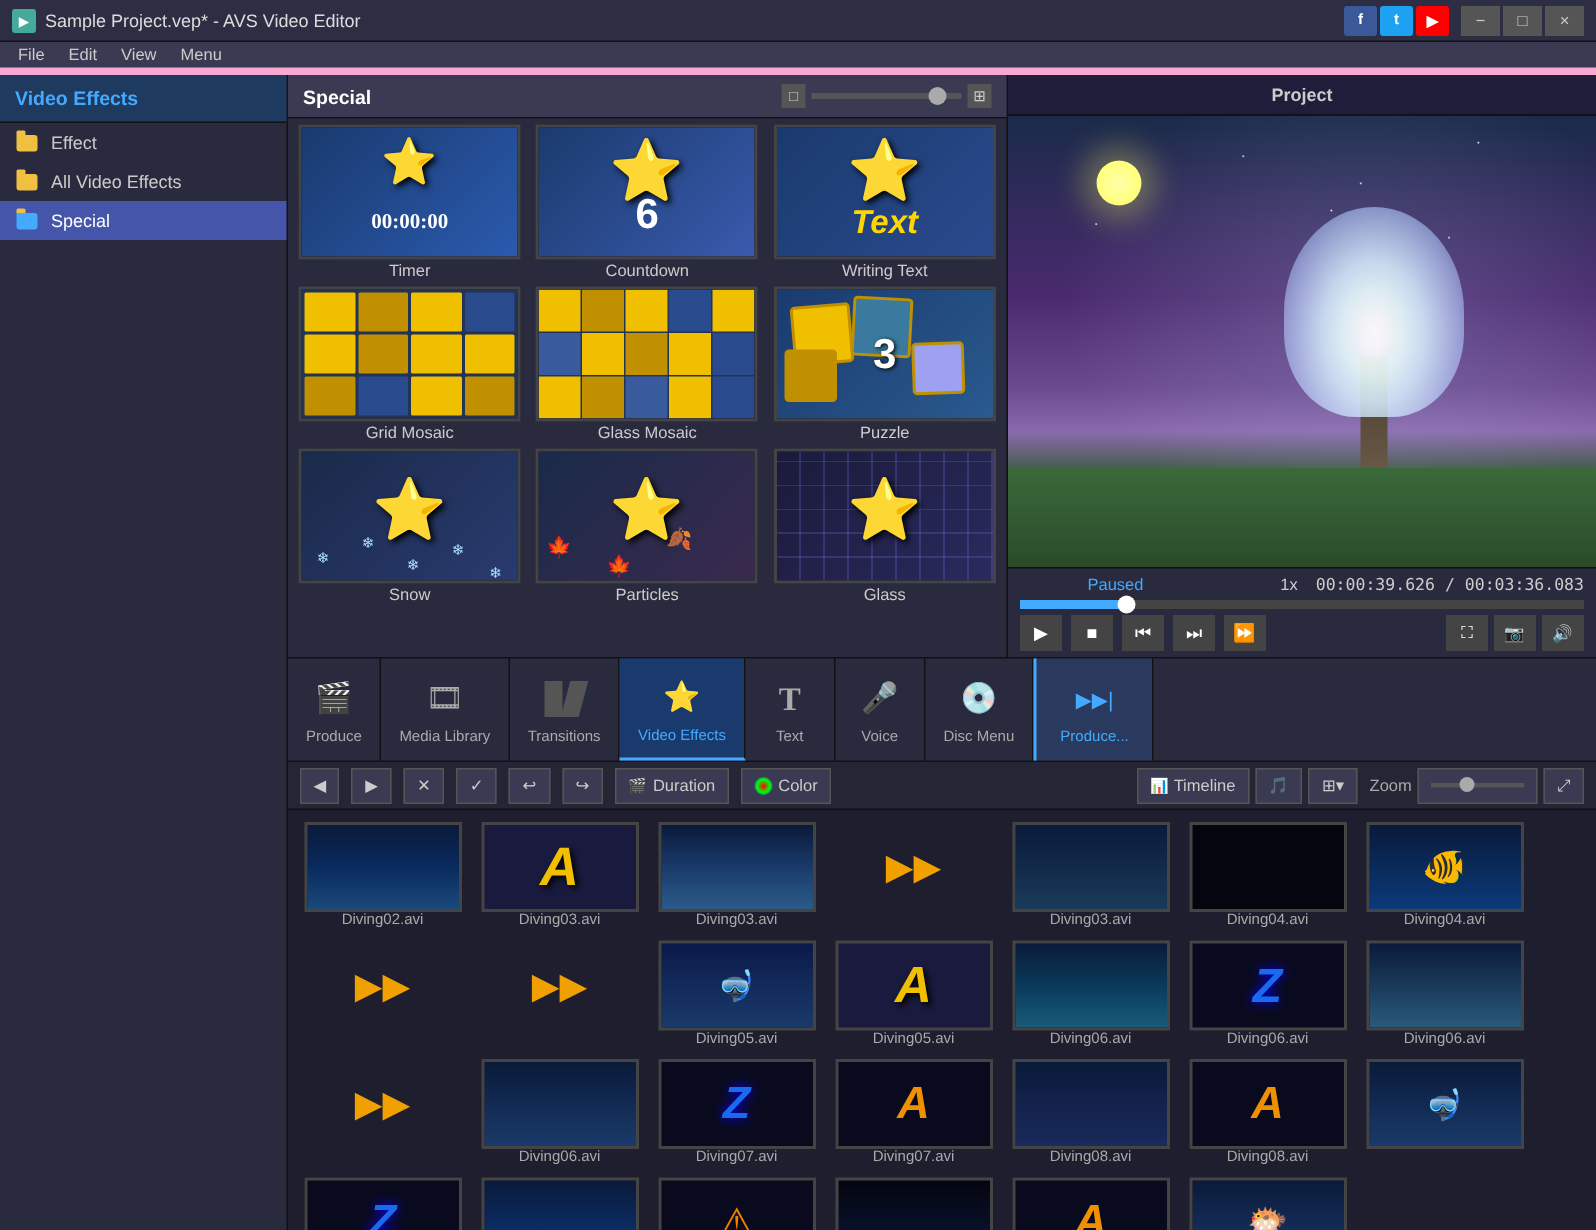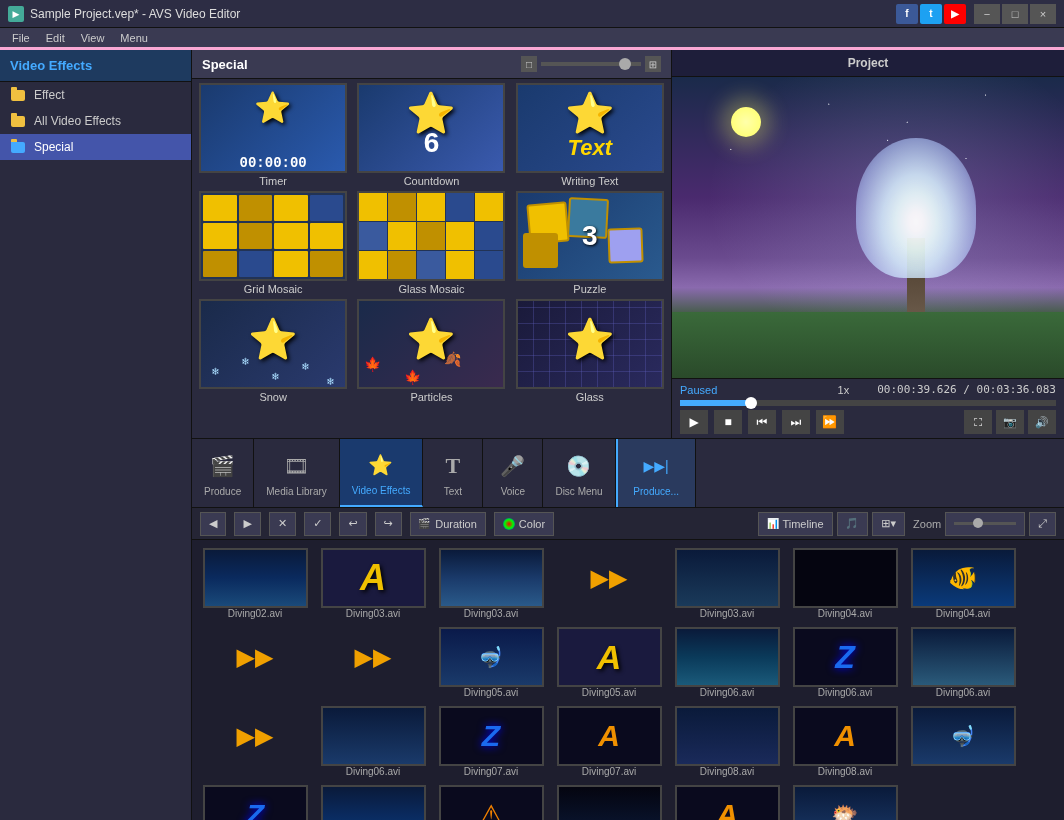"File" #menubar { border-bottom: 3px solid #f9a8d4 -> 5px solid #f9a8d4 }
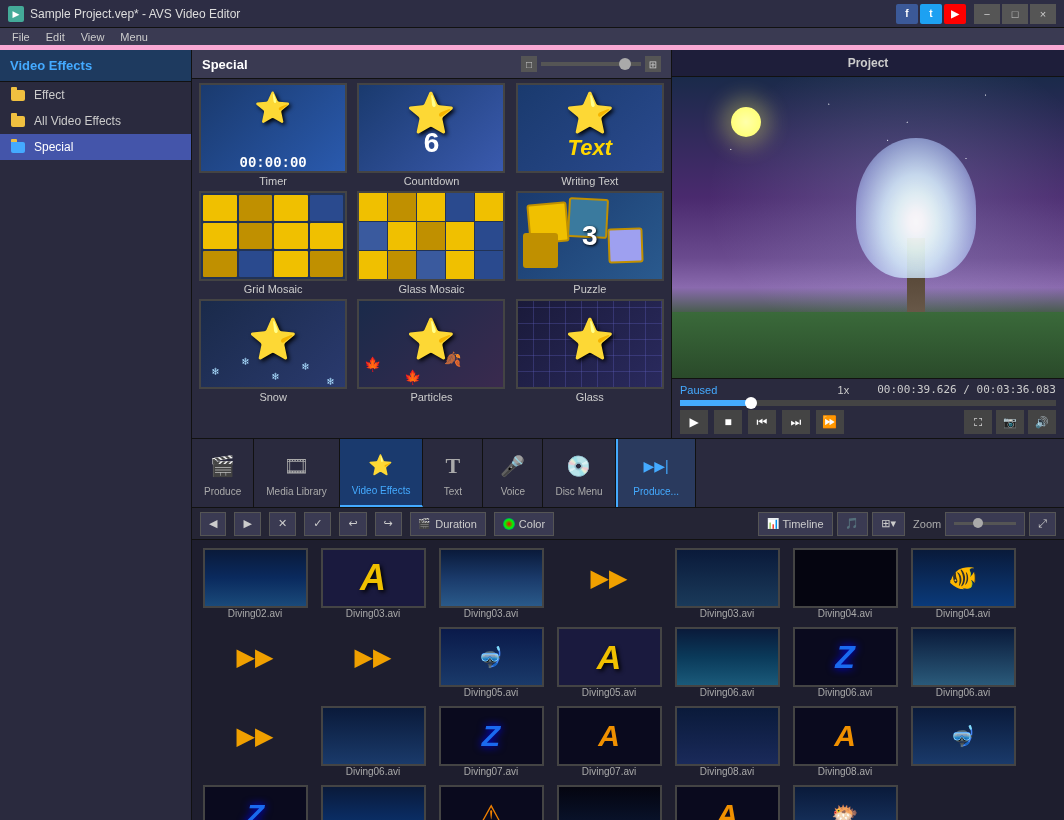"00:00:00" .thumb-timer-time { bottom: 0 -> 14px; font-family: Liberation Mono, monospace -> Liberation Serif, serif }
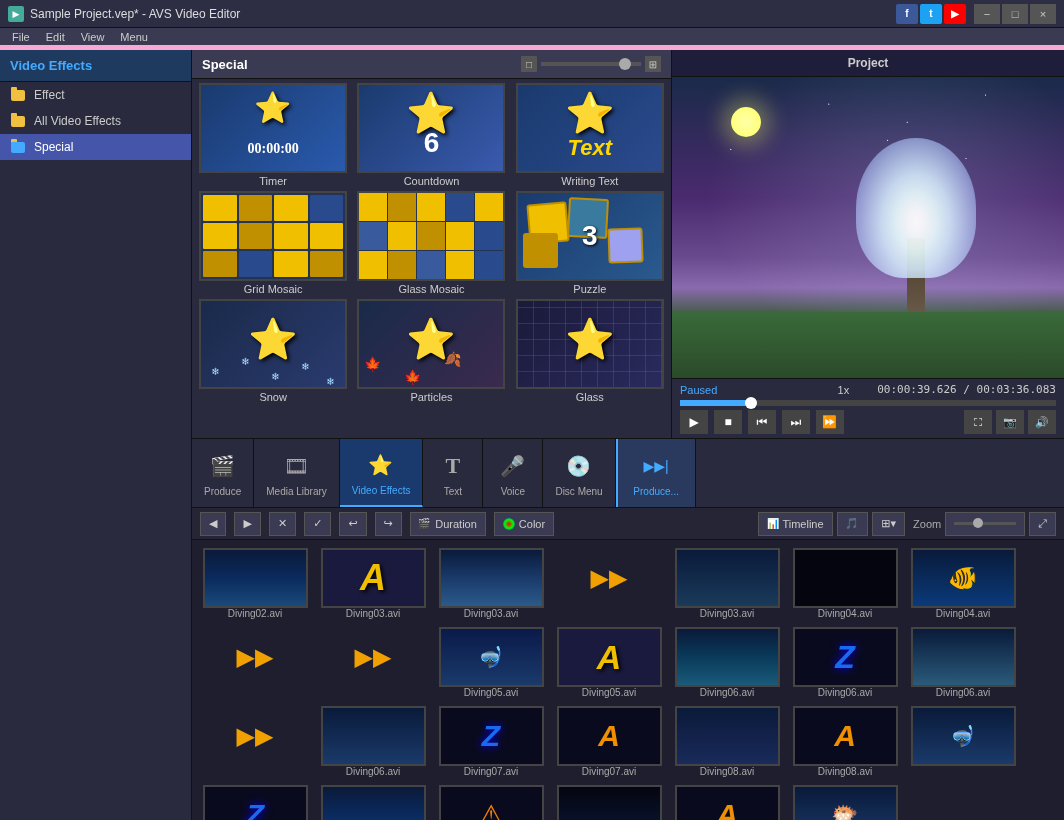"Paused" #playback-status-text { margin-left: none -> 45px }
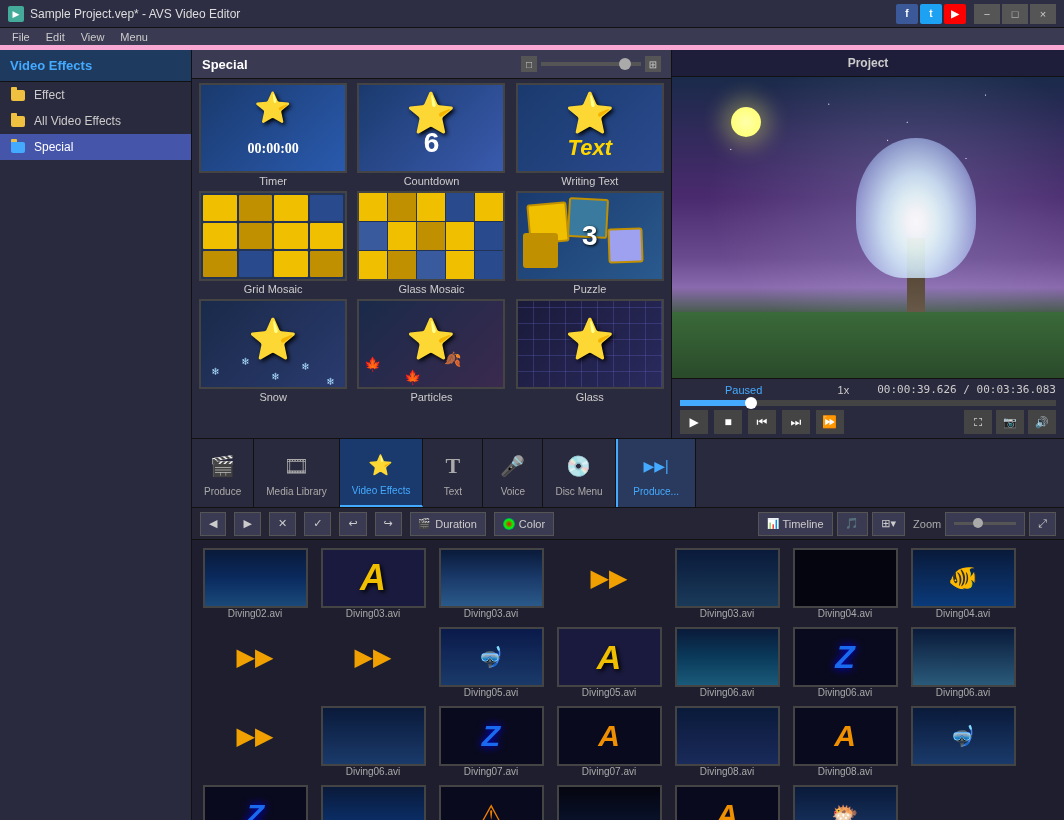"1x" div { gap: 28px -> 12px }
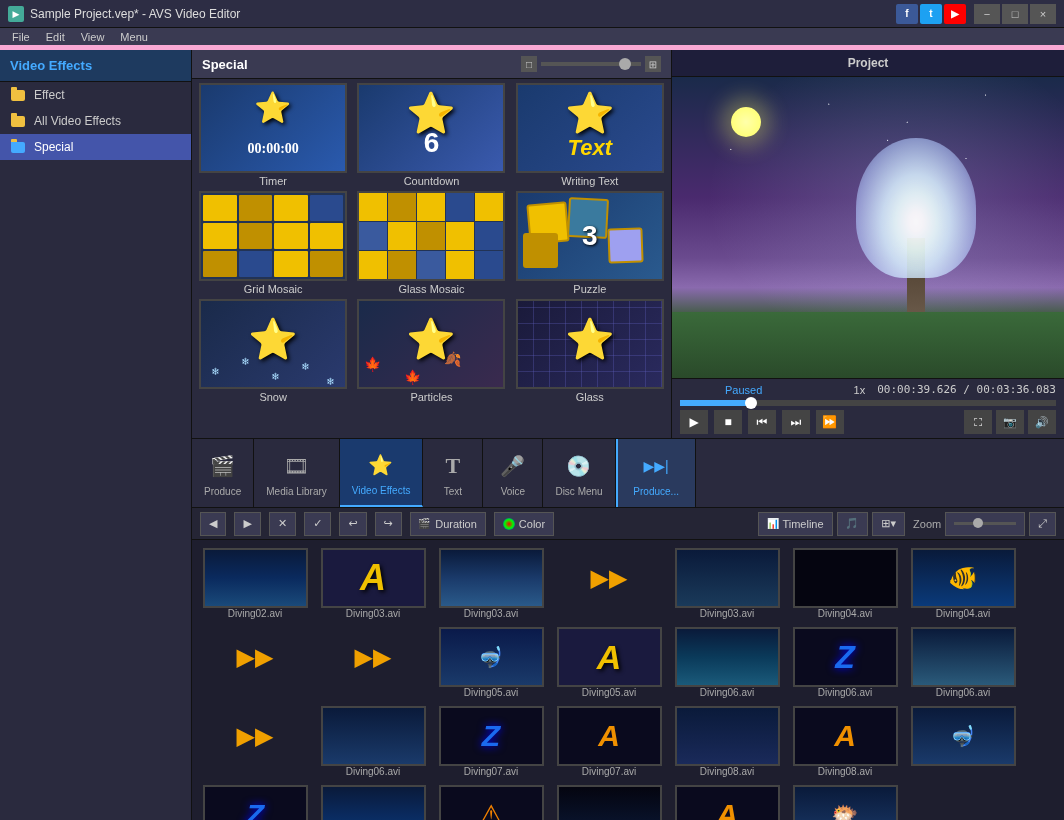"Transitions" div.tool-btn { html: none -> <div> <div> <span></span> <span></span> </div> <span>Transitions</span> </div> }
